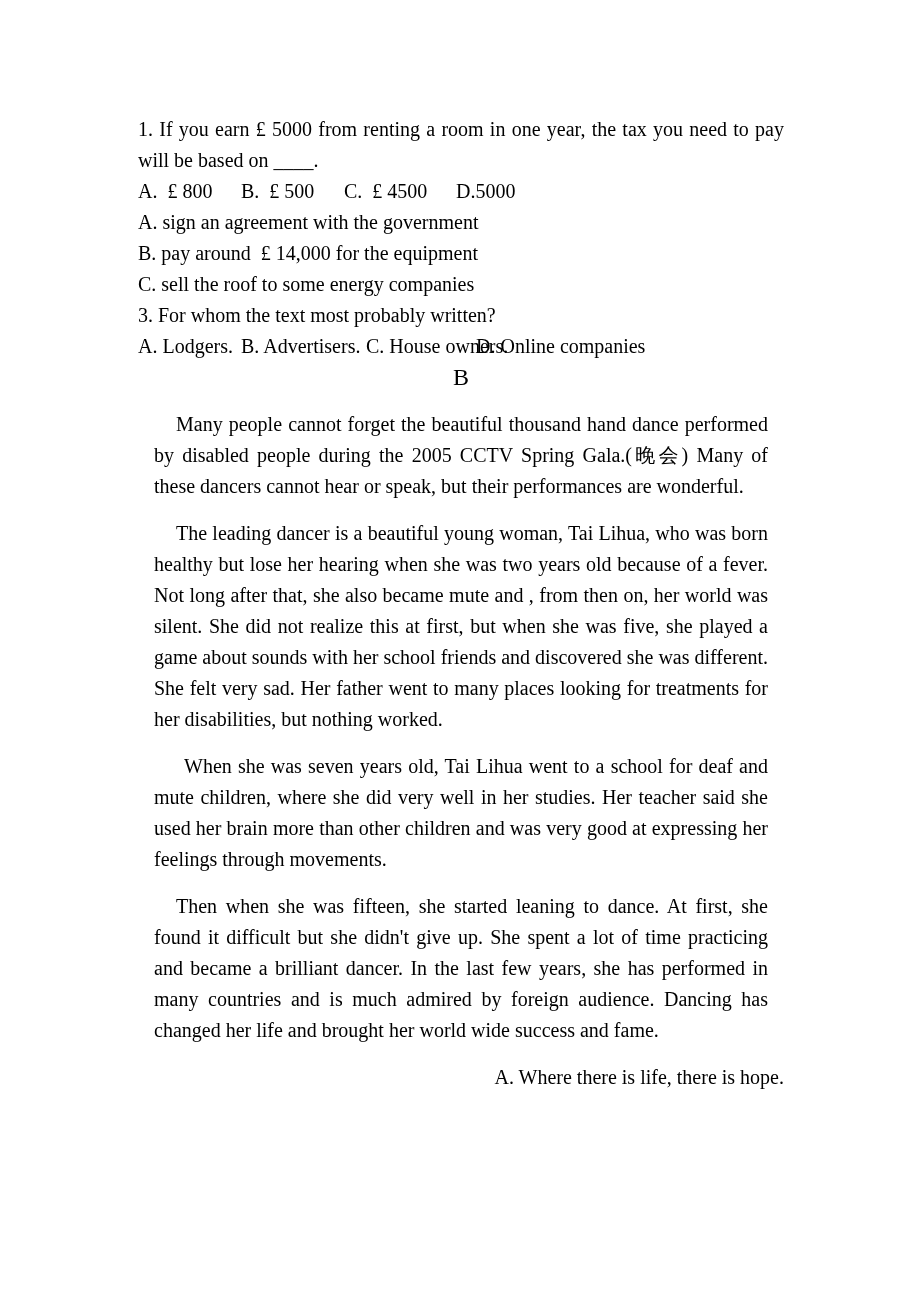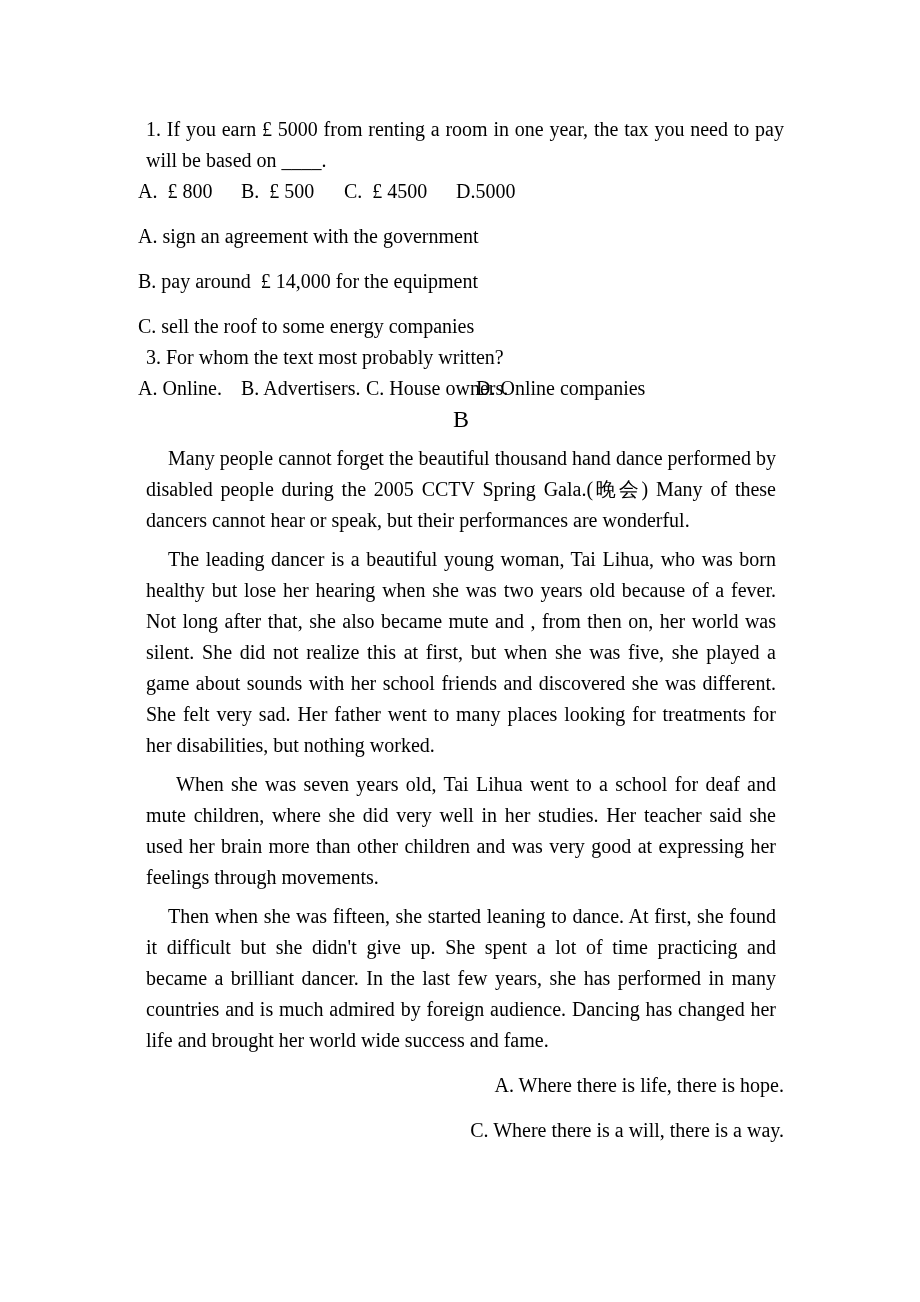"1. If you earn £" .stem { margin-left: 8px -> none }
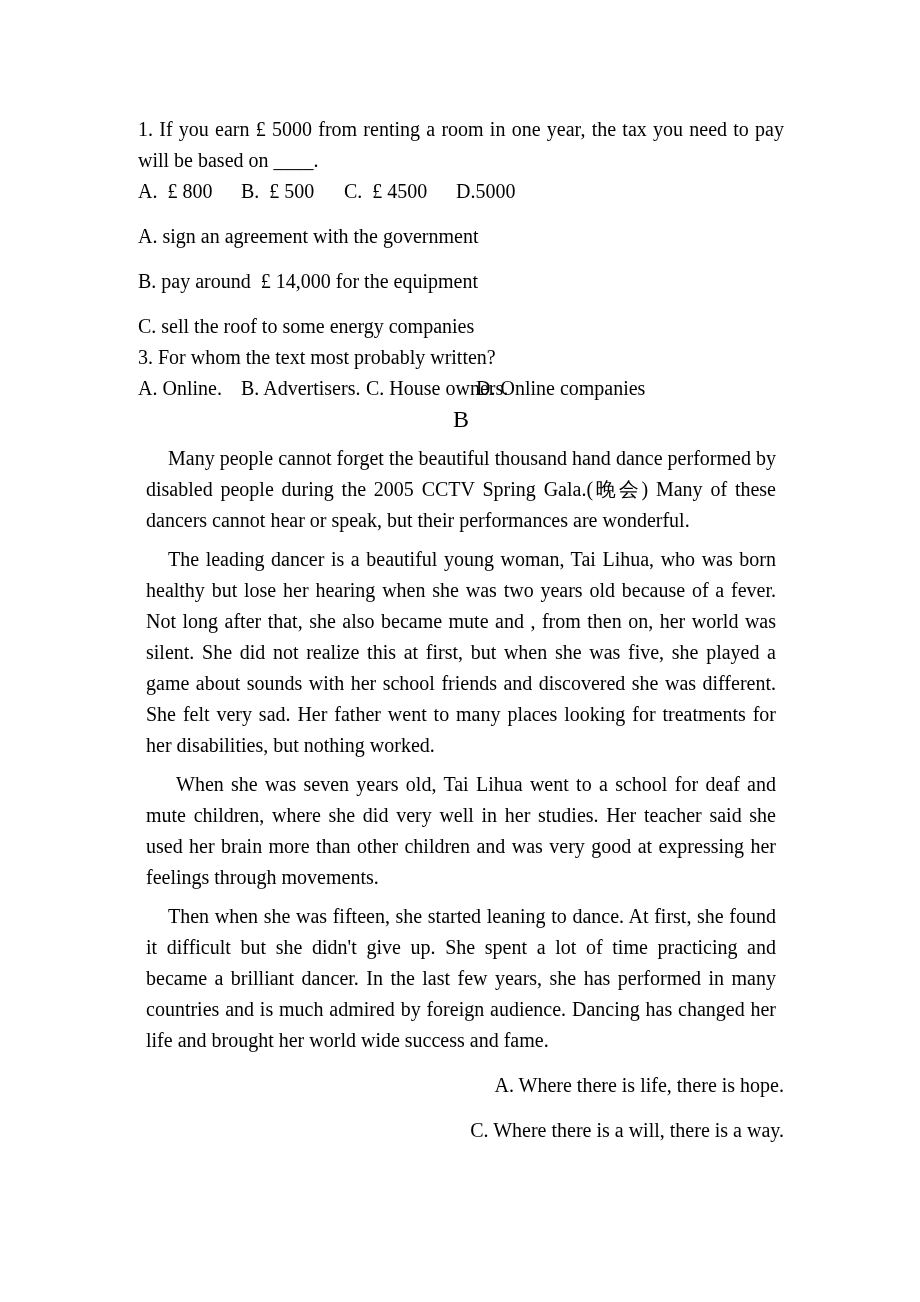"A. sign an agreement with" .opt-line { margin-top: 14px -> none }
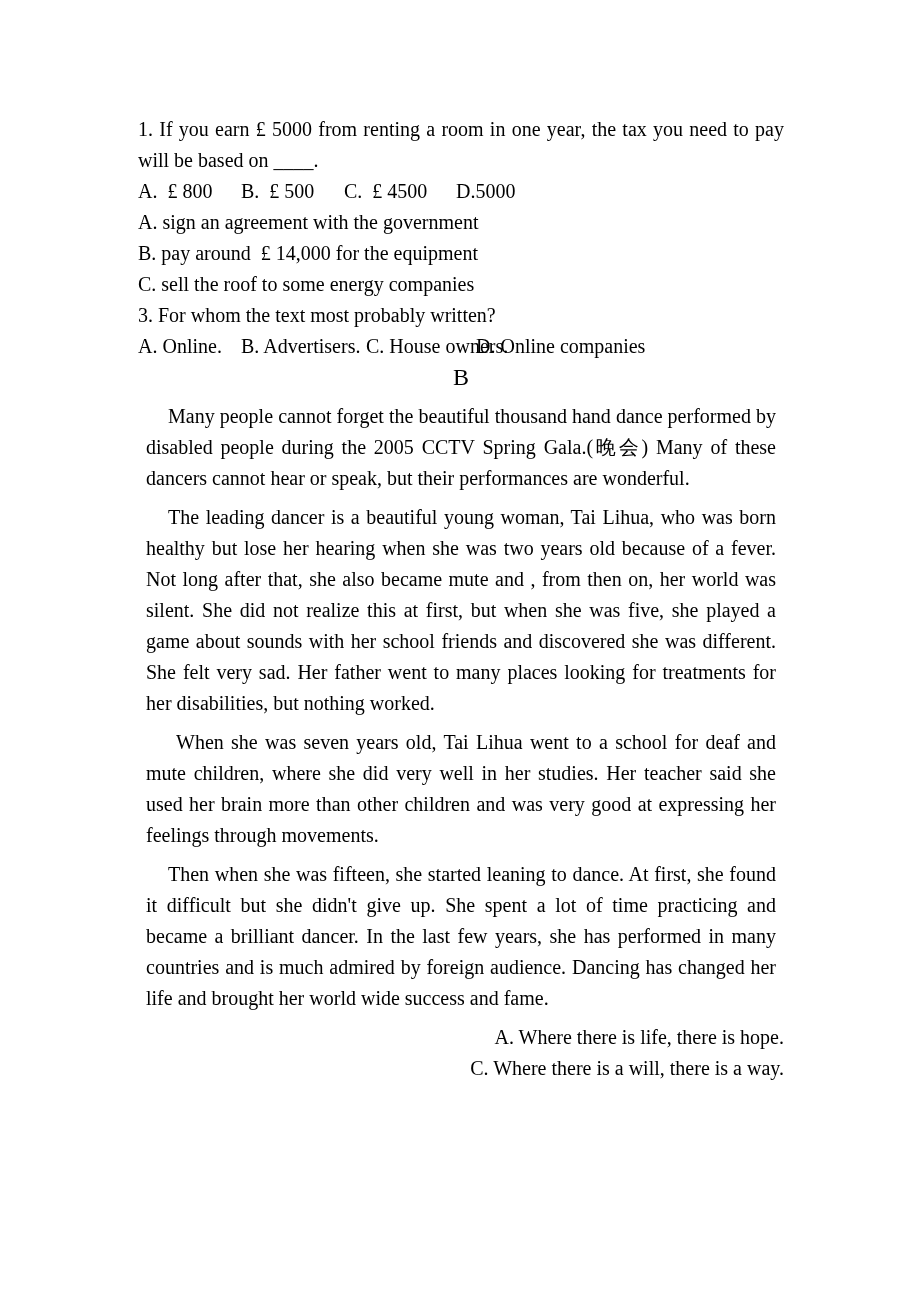"A. Online." span { text: Online -> Lodgers }
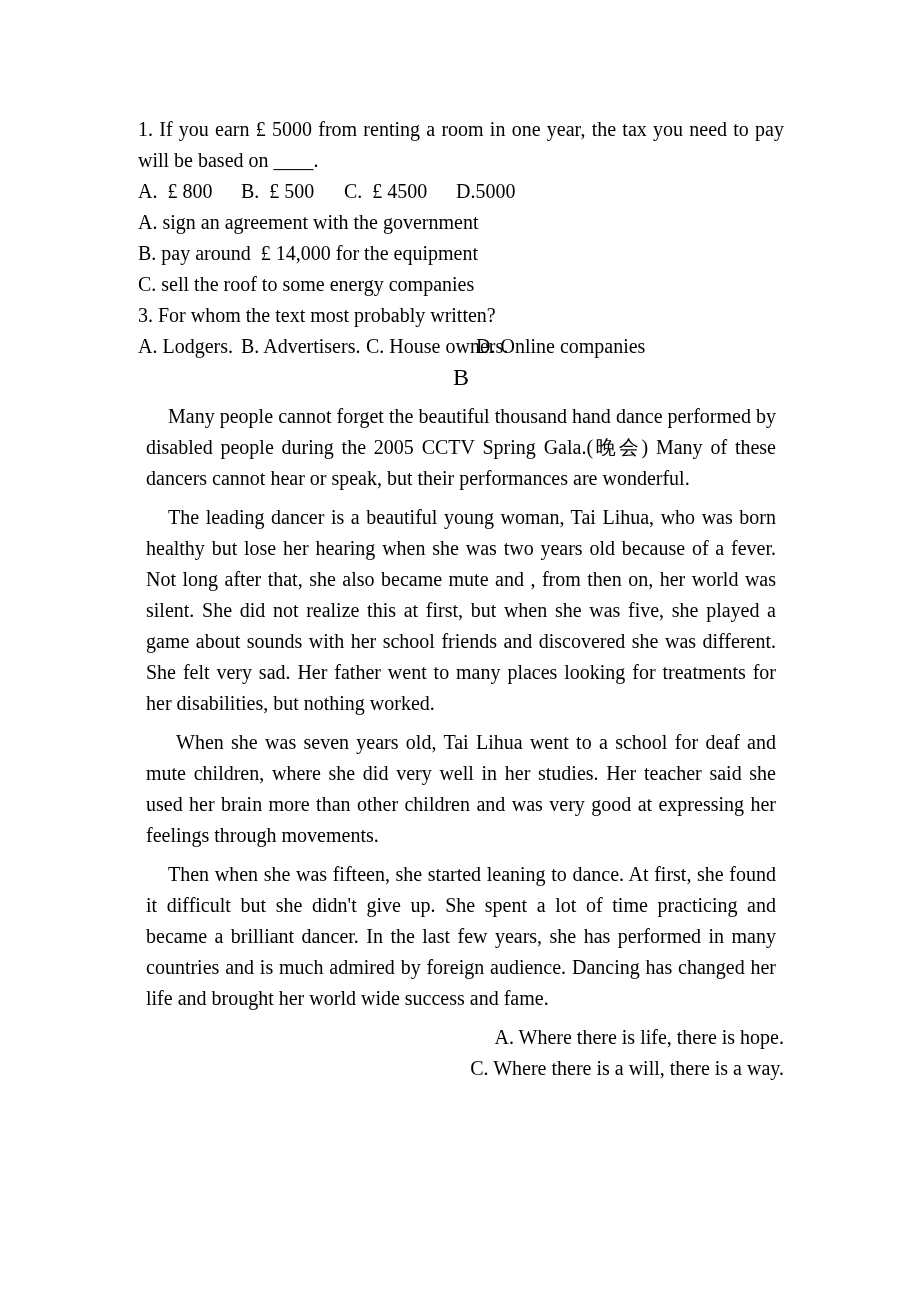"Many people cannot forget the" .para { margin: 8px -> 16px }
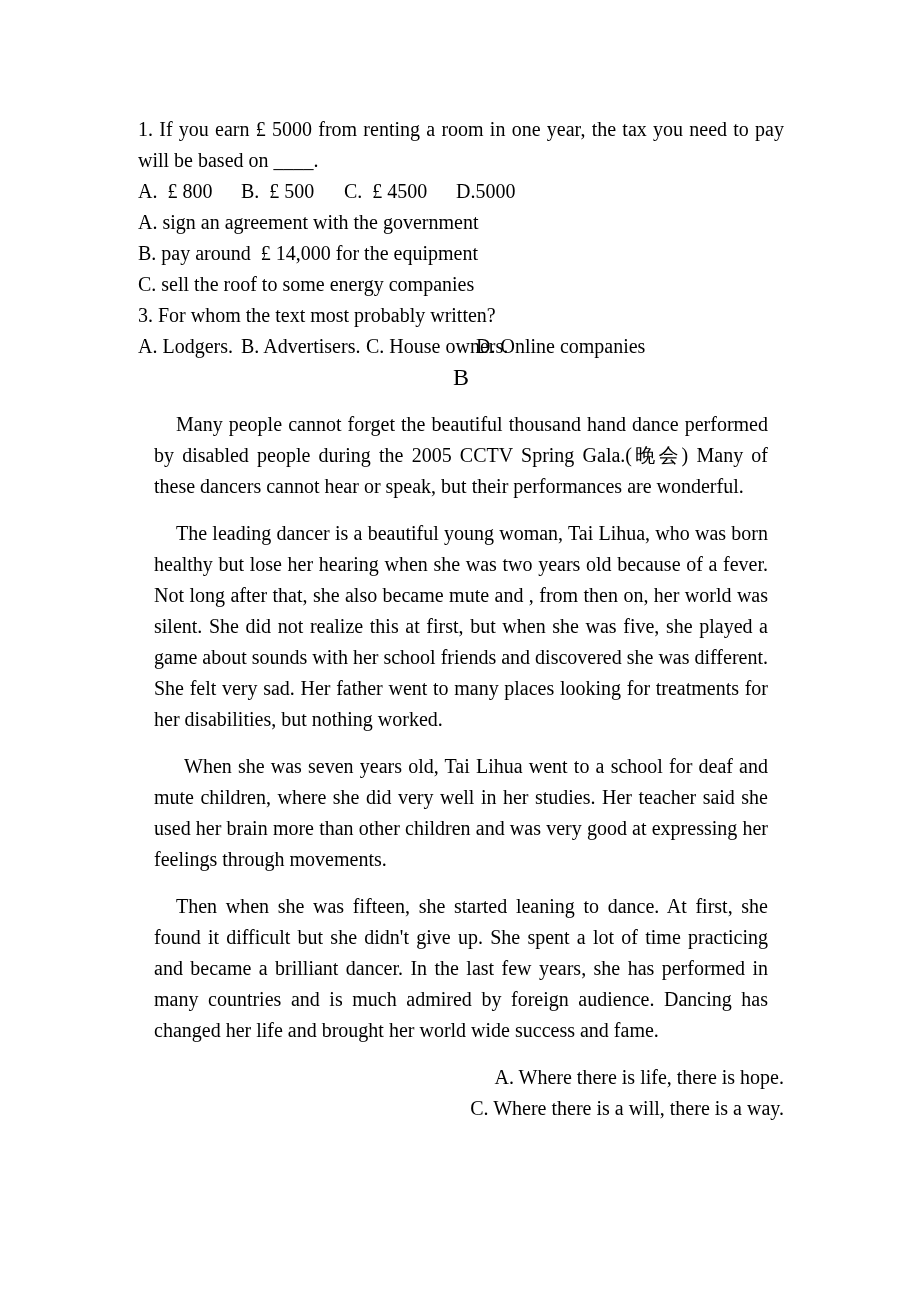"C. Where there is a" div.opt-line { html: <div>C. Where there is a will, there is a way.</div> -> none }
